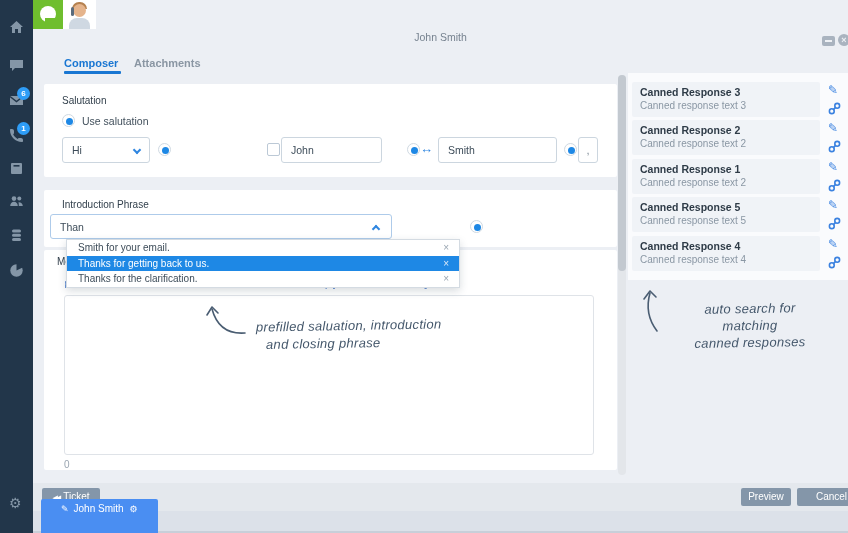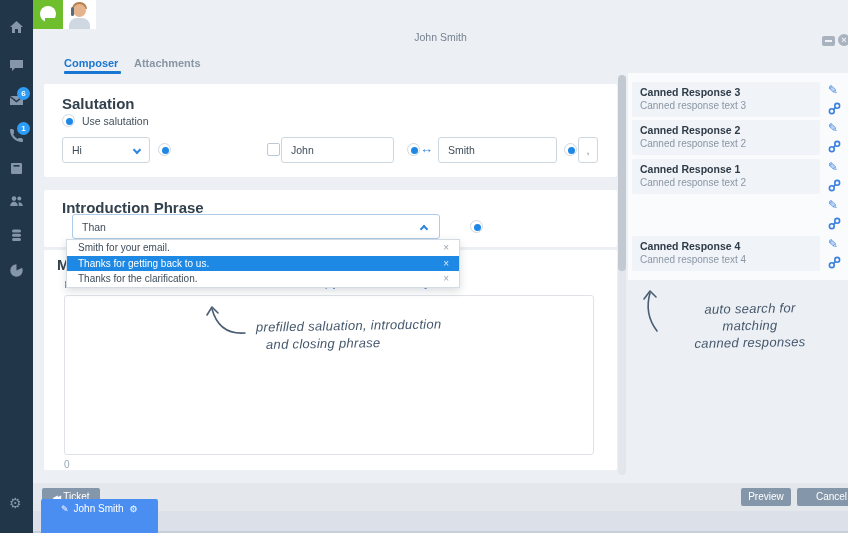"Salutation" .h-label { font-size: 15px -> 10px; font-weight: bold -> normal }
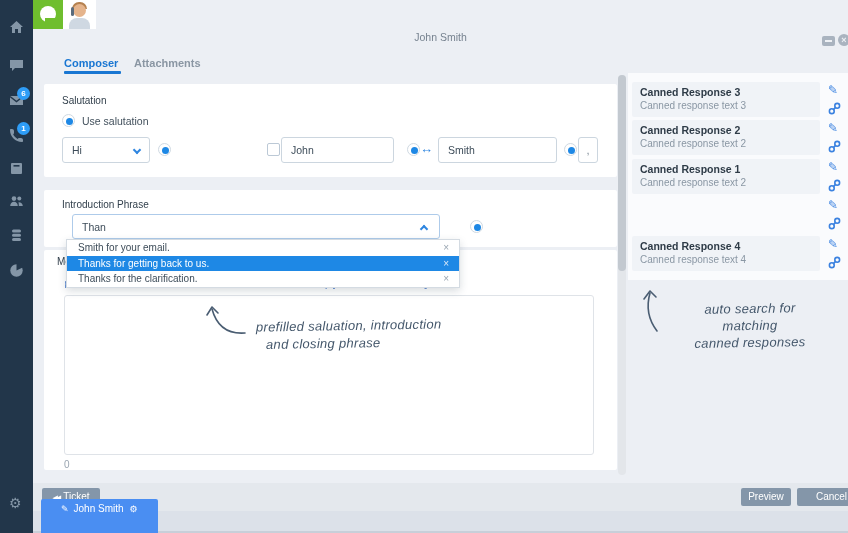"John" div.abs { width: 113px -> 101px }
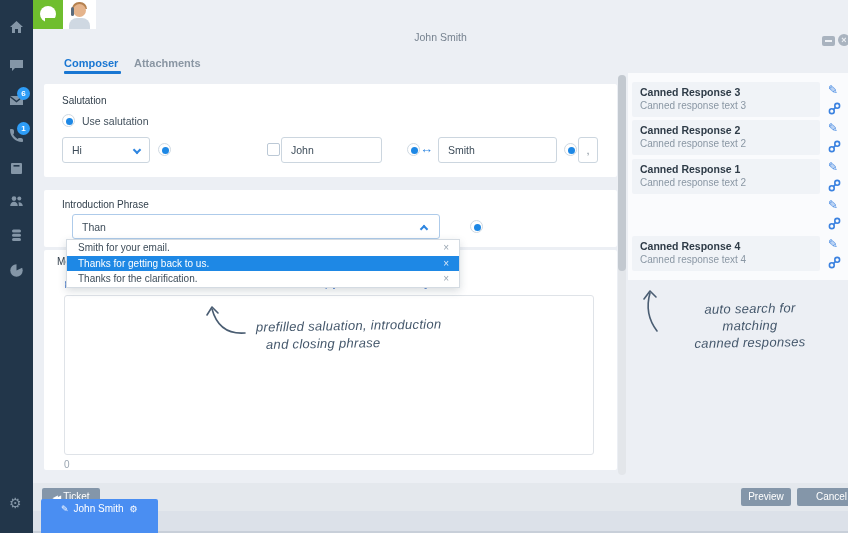"Canned Response 5" div.cr-card { html: none -> <div> <div>Canned Response 5</div> <div>Canned response text 5</div> </div> }
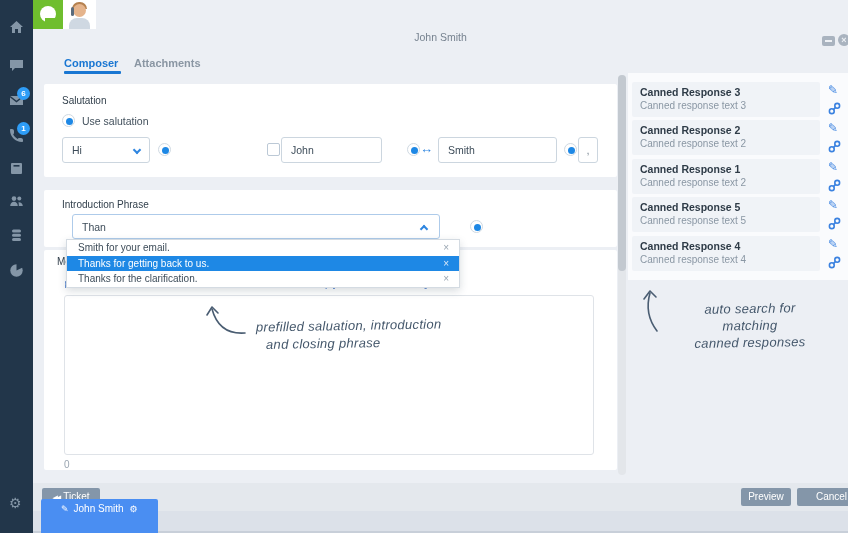"Than" div.abs { left: 72px -> 50px; width: 368px -> 342px }
